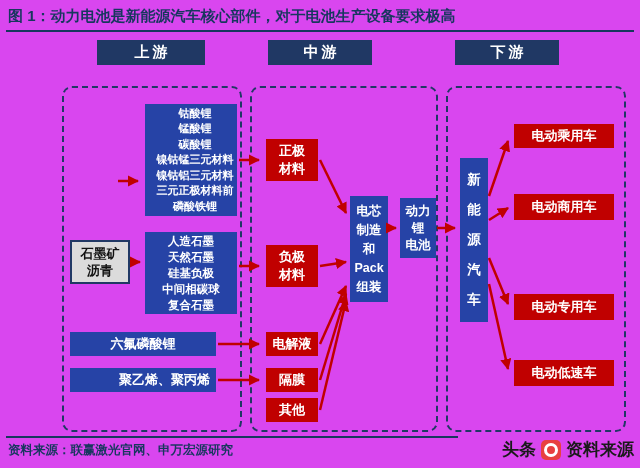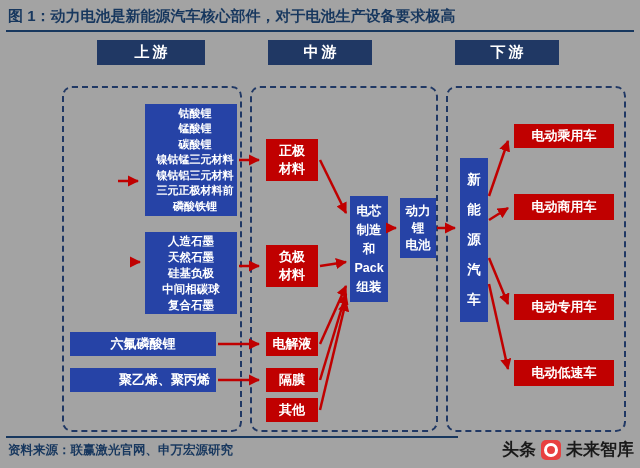"图 1：动力电池是新能源汽车核心部件，对于电池生产设备要求极高" .canvas { background: #a3a3a3 -> #d946ef }
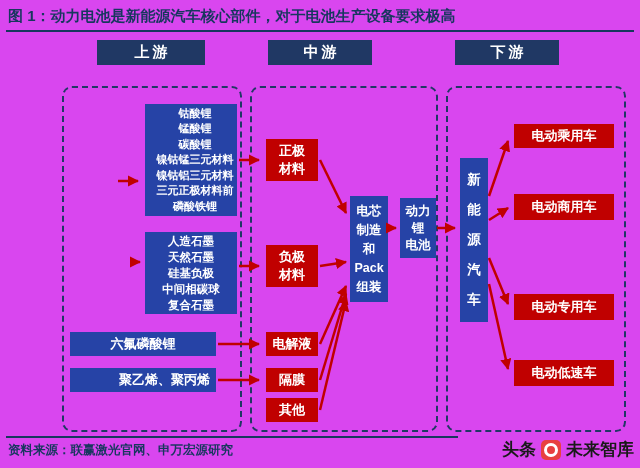"石墨矿" div.box { html: none -> <div>石墨矿 沥青</div> }
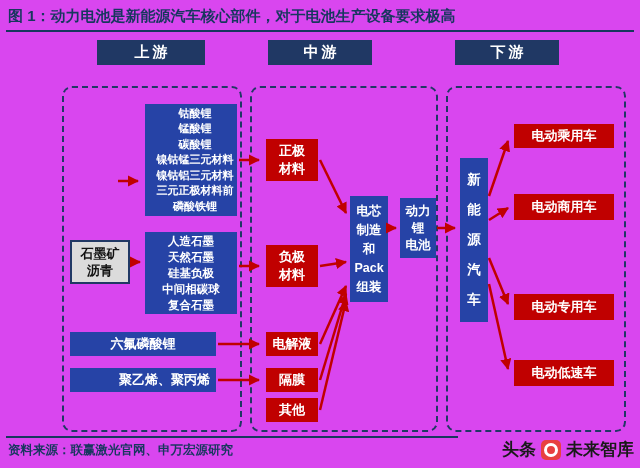"未来智库" span { text: 未来智库 -> 资料来源 }
